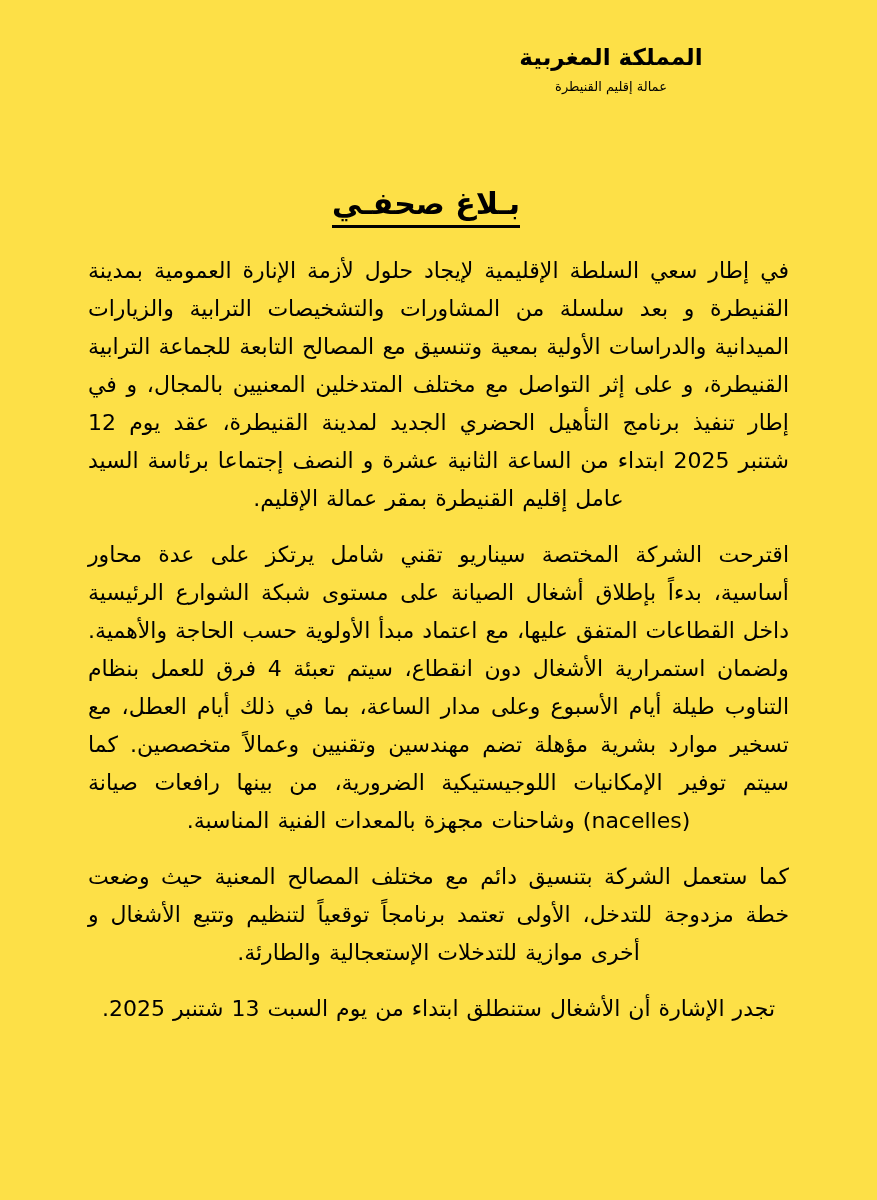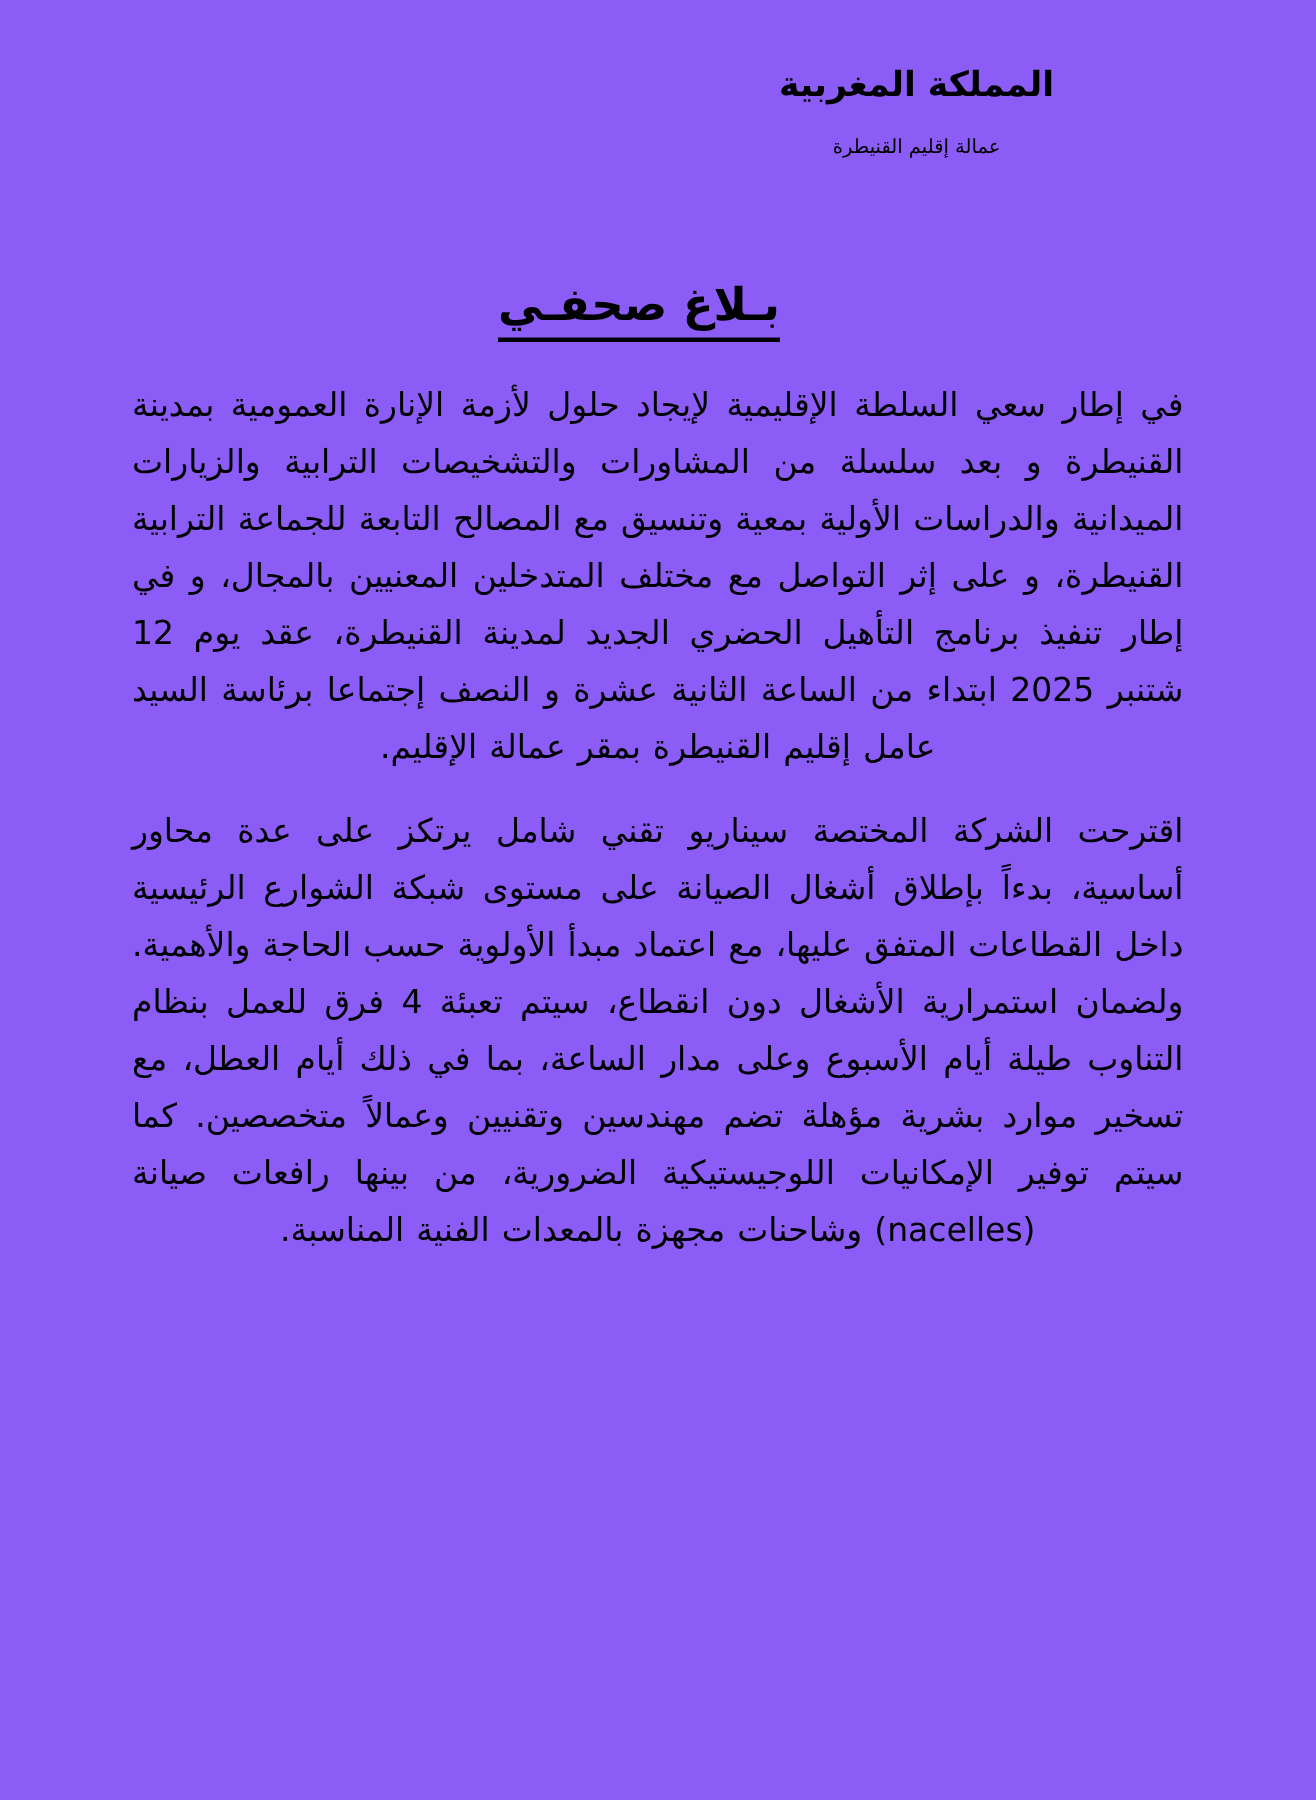"المملكة المغربية" .page { background: #8b5cf6 -> #fde047 }
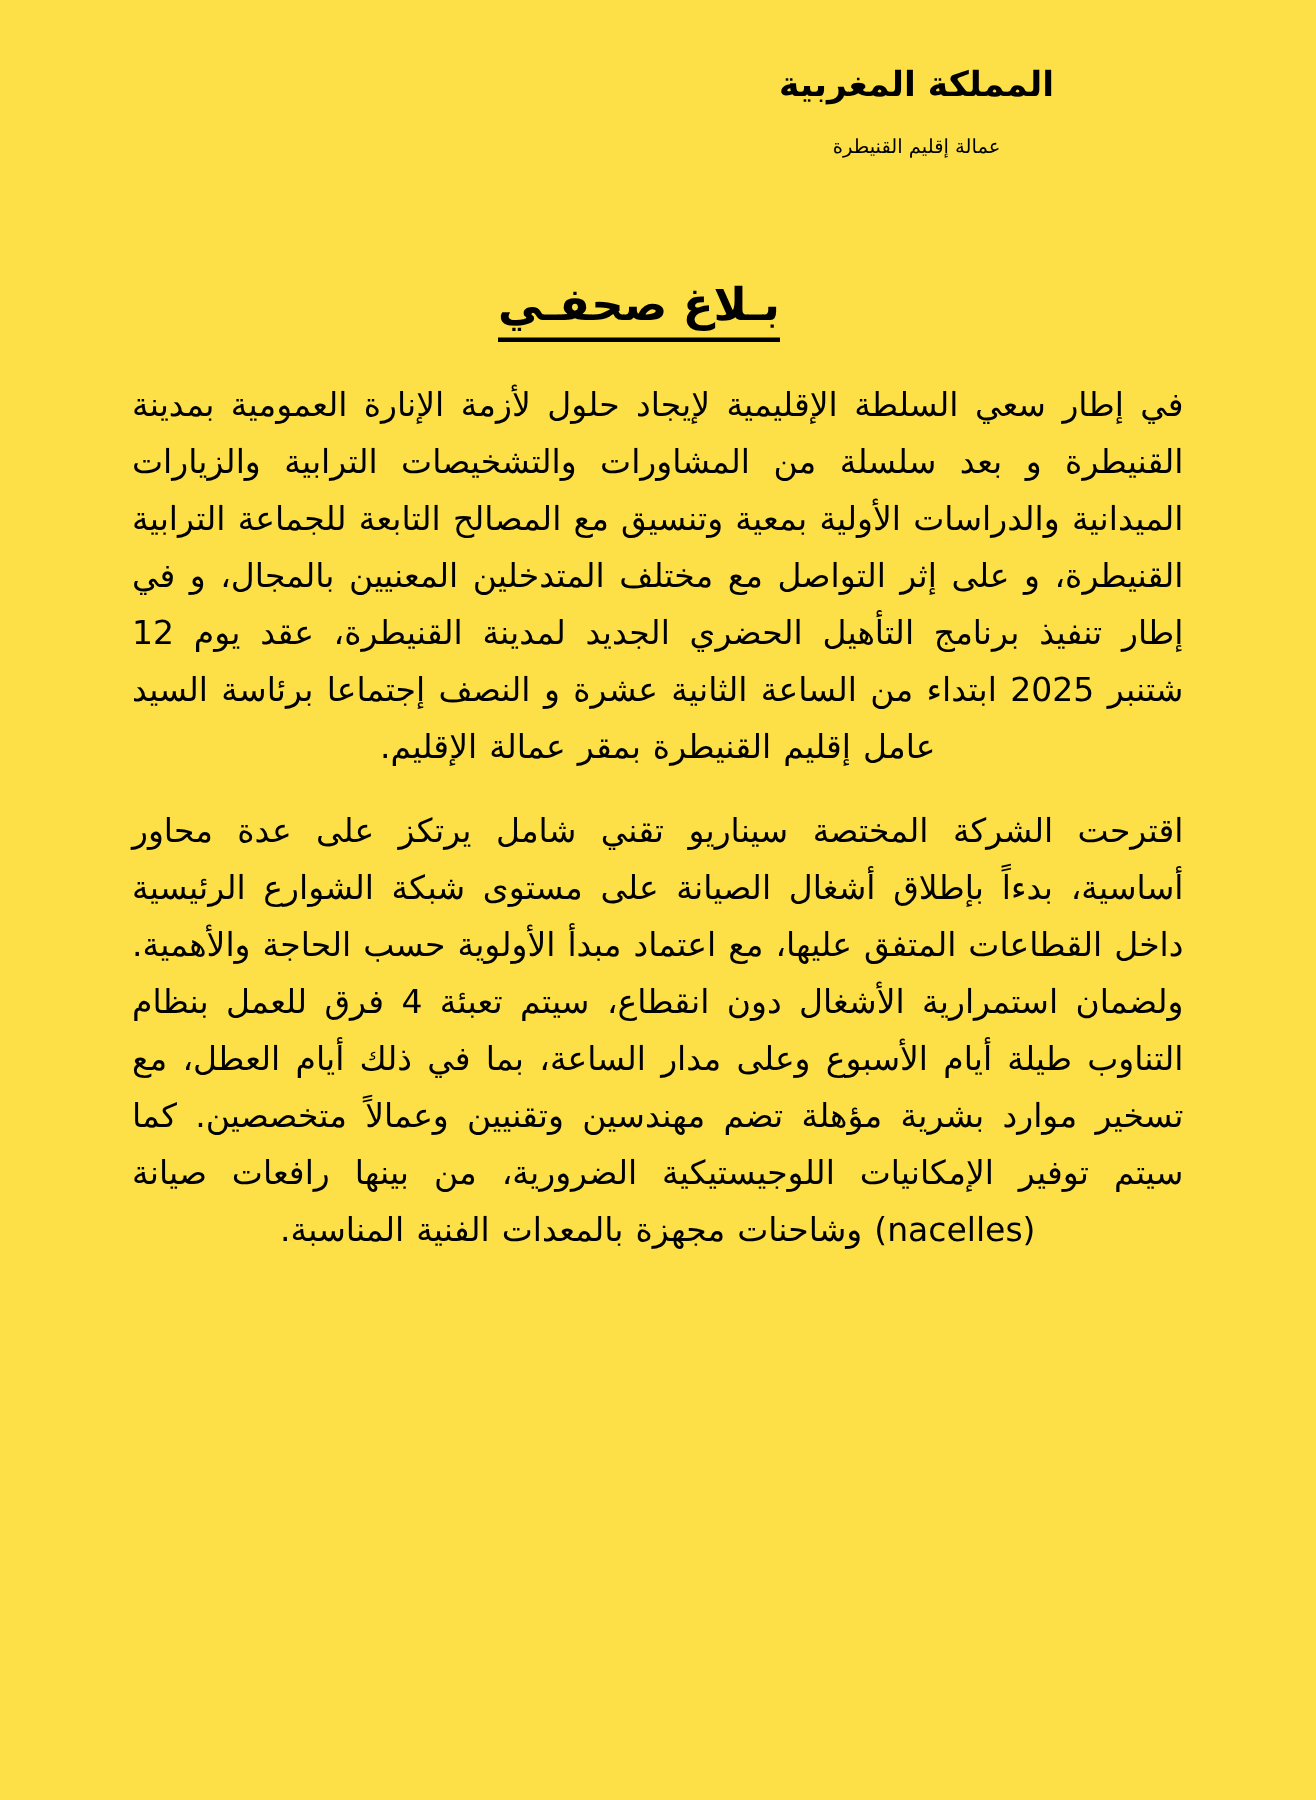"عمالة إقليم القنيطرة" .lh-line3 { margin-top: 16px -> 4px }
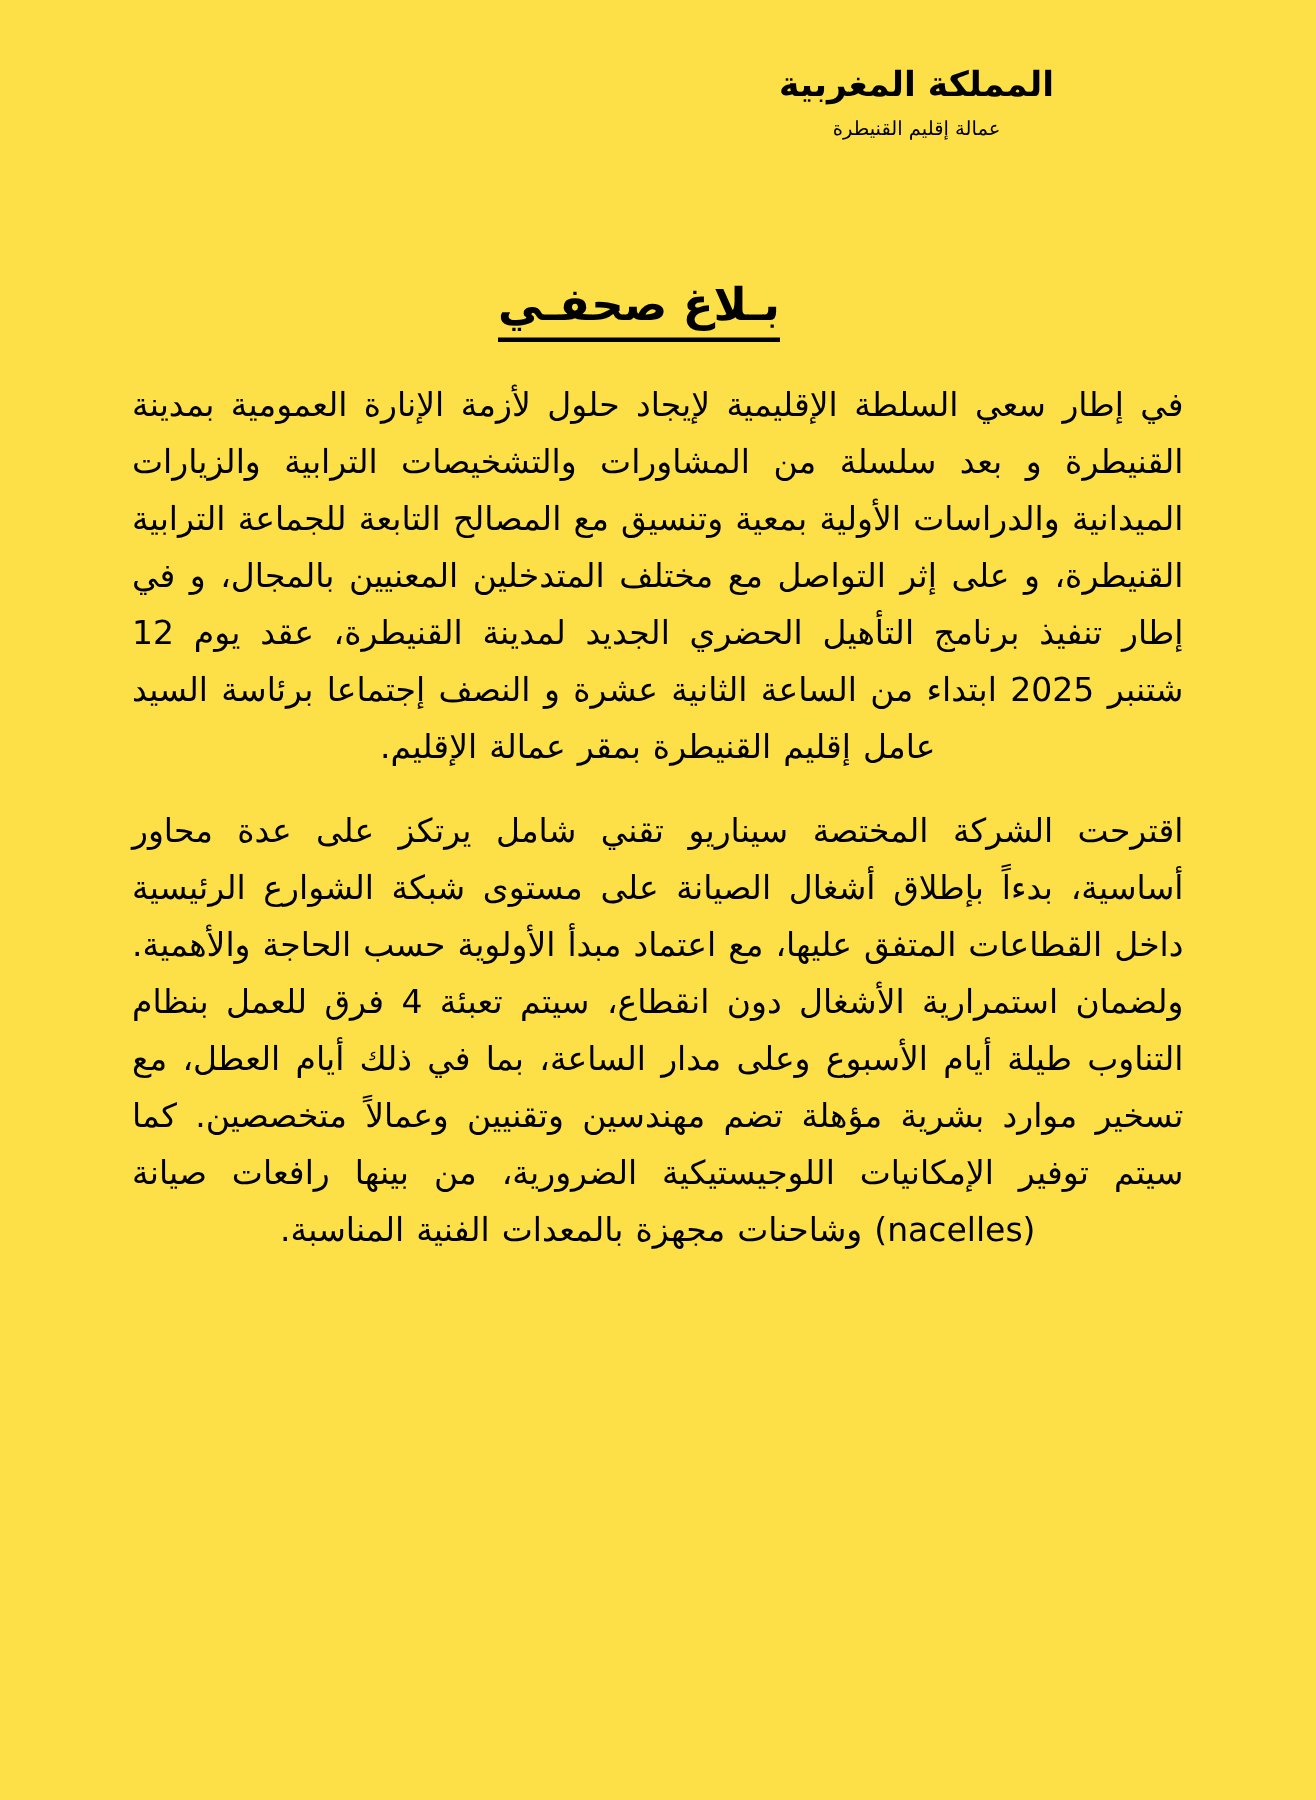"كما ستعمل الشركة بتنسيق دائم" p.para { html: none -> <p>كما ستعمل الشركة بتنسيق دائم مع مختلف المصالح المعنية حيث وضعت خطة مزدوجة للتدخل، الأولى تعتمد برنامجاً توقعياً لتنظيم وتتبع الأشغال و أخرى موازية للتدخلات الإستعجالية والطارئة.</p> }
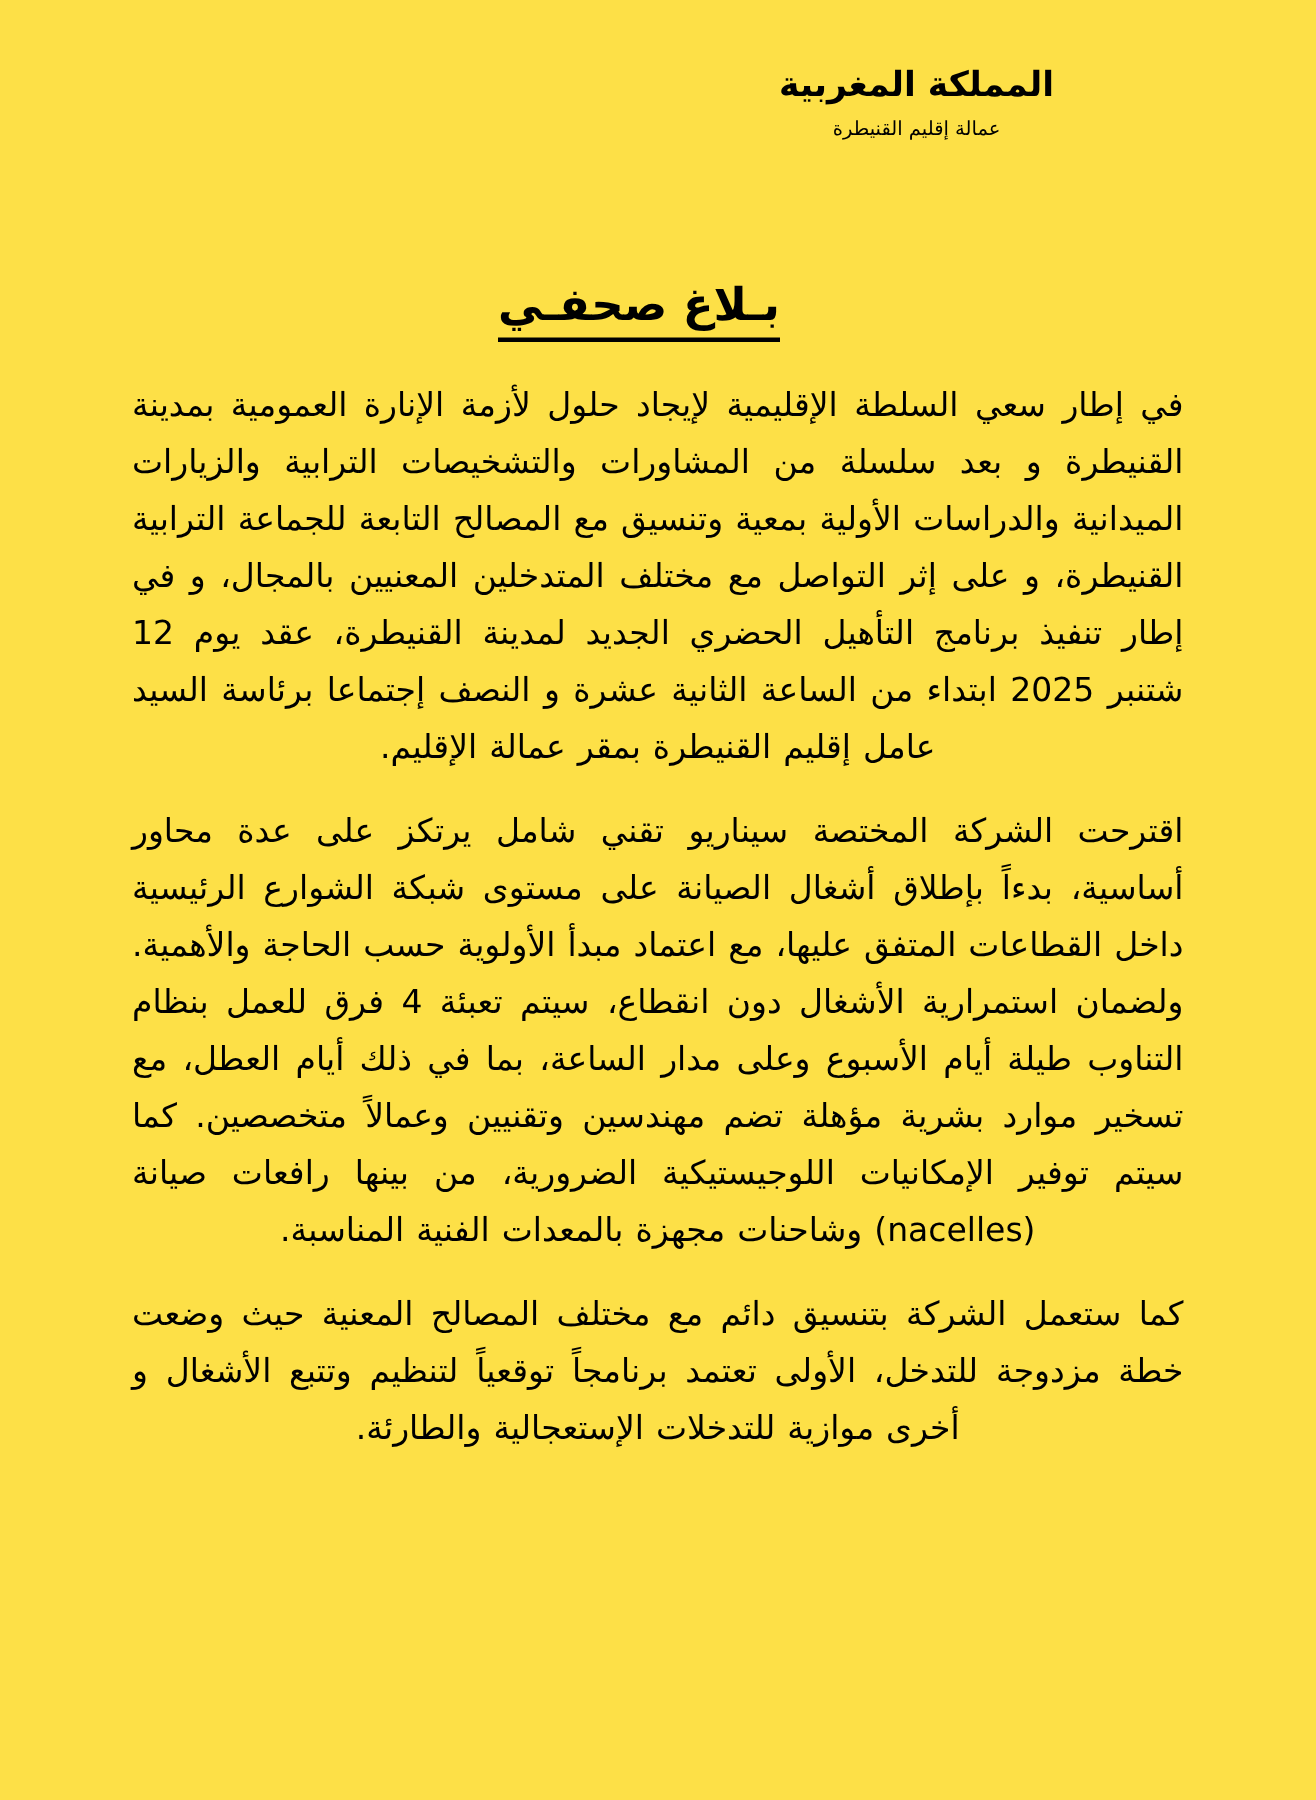"تجدر الإشارة أن الأشغال ستنطلق" p.para { html: none -> <p>تجدر الإشارة أن الأشغال ستنطلق ابتداء من يوم السبت 13 شتنبر 2025.</p> }
